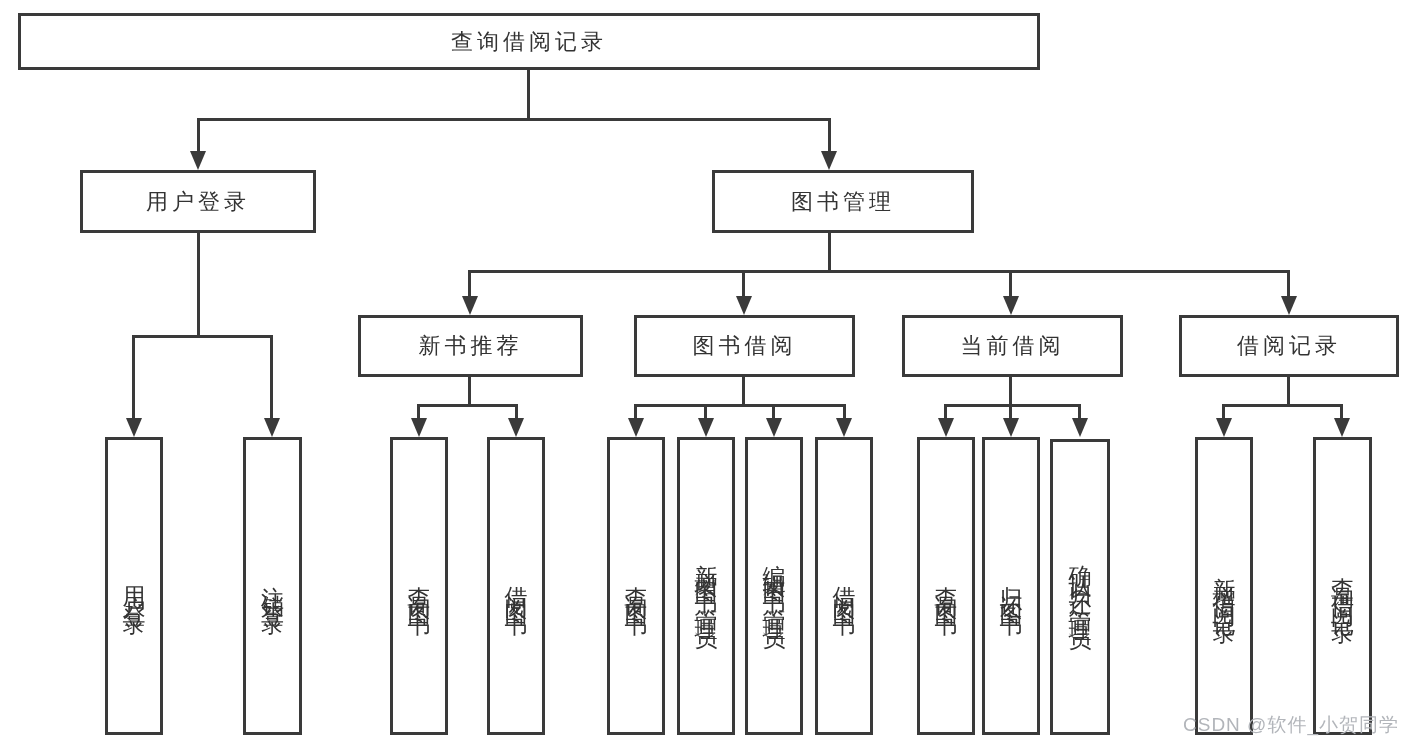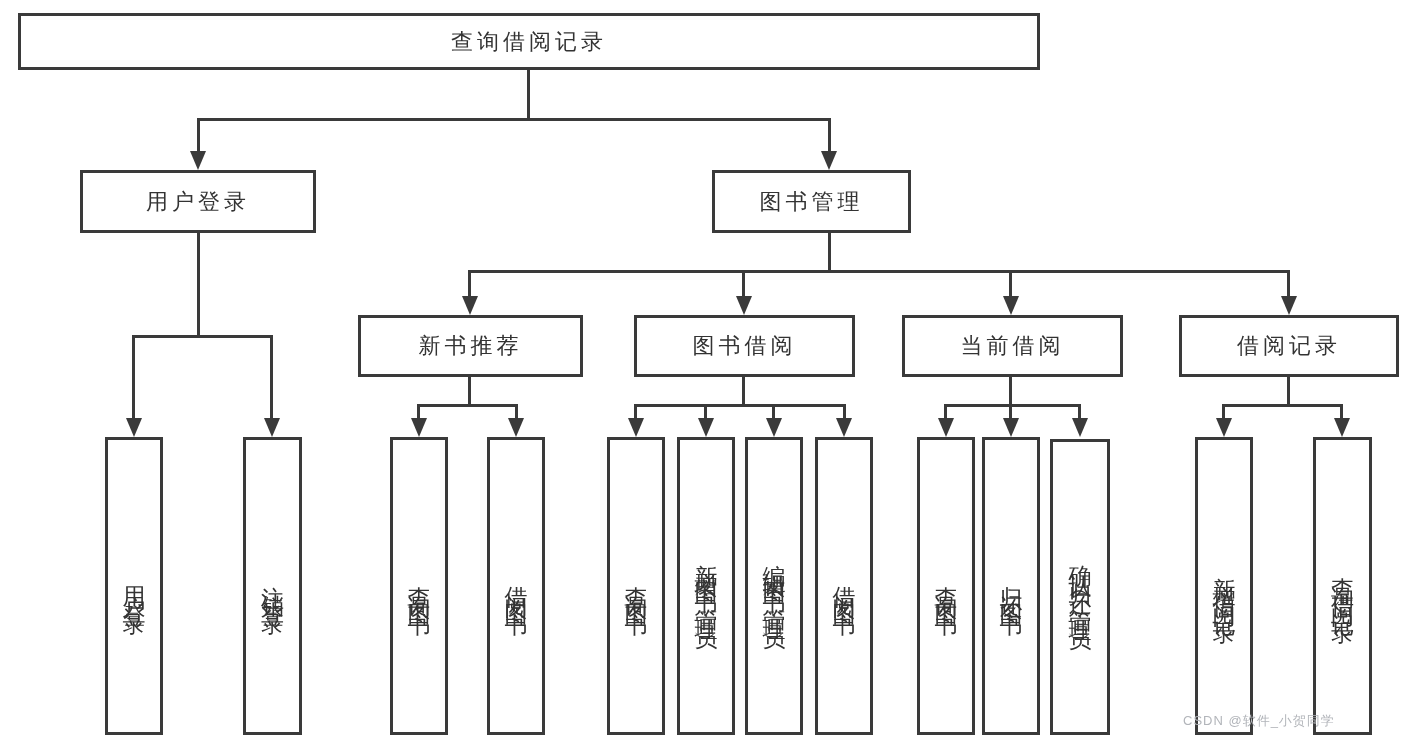"图书管理" div.nbox { width: 199px -> 262px }
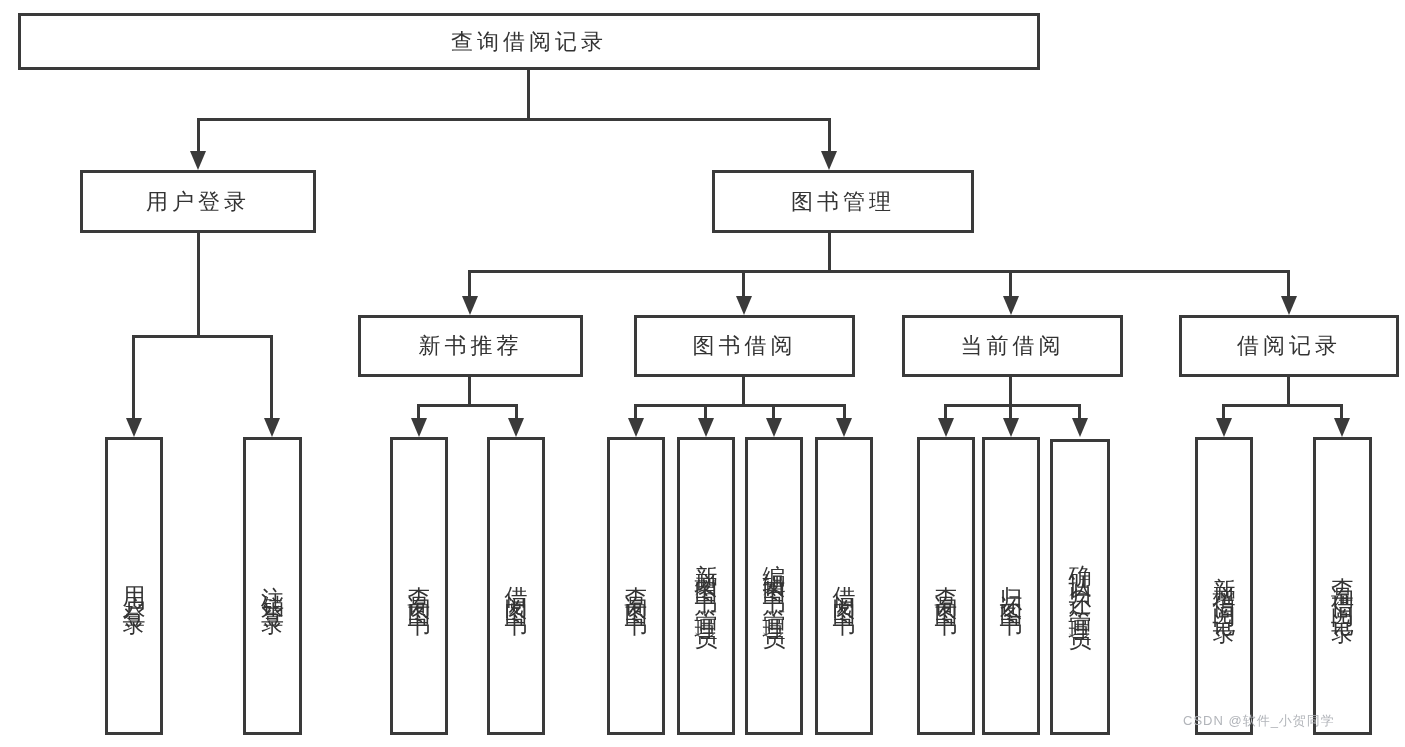"CSDN @软件_小贺同学" .watermark { font-size: 13px -> 19px }
